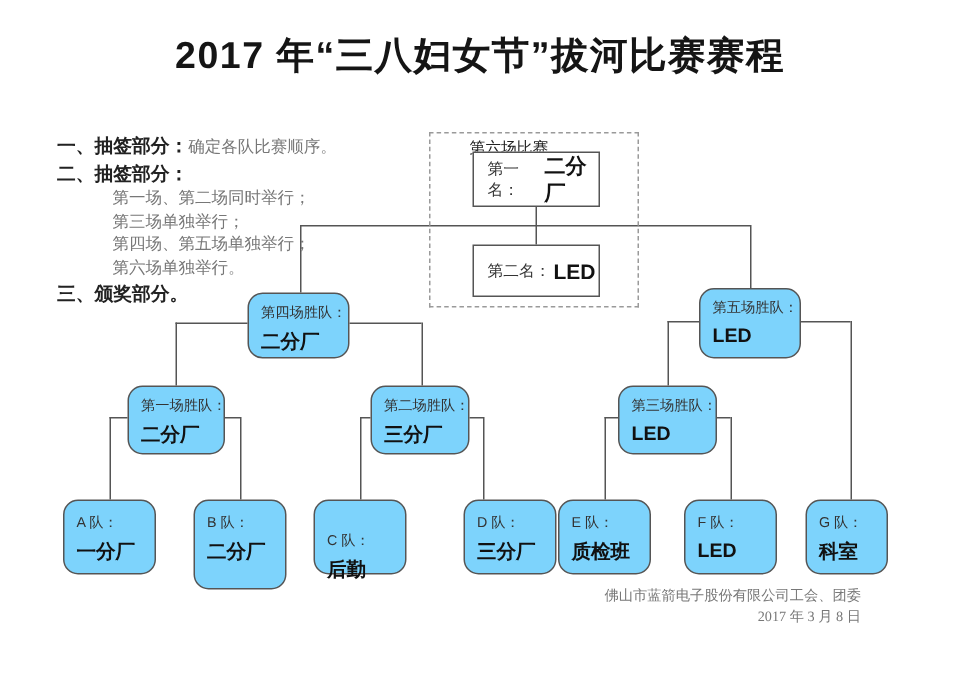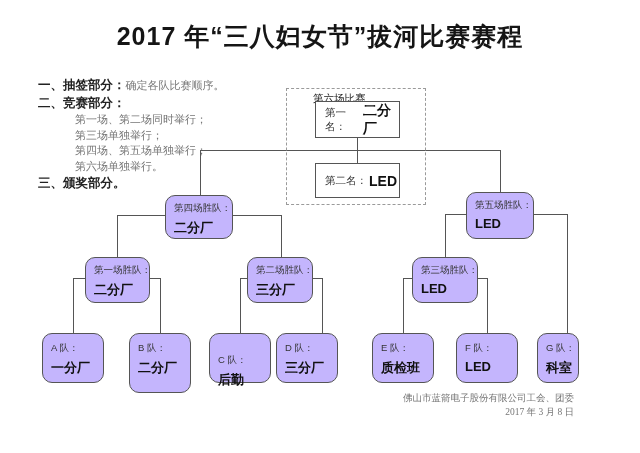"一、抽签部分：确定各队比赛顺序。" .notes { top: 76px -> 88px }
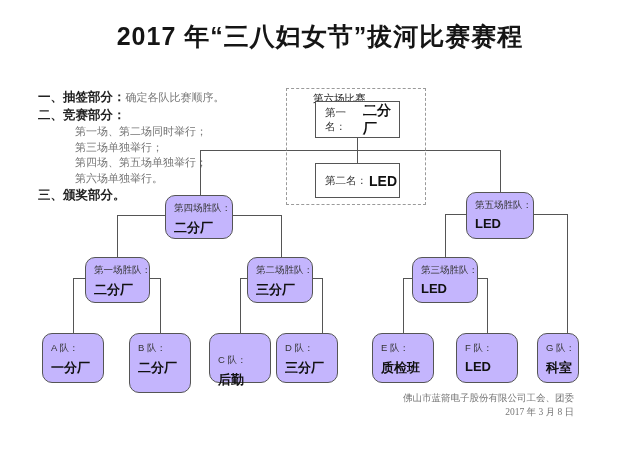"二、竞赛部分：" p.note-head { text: 竞赛 -> 抽签 }
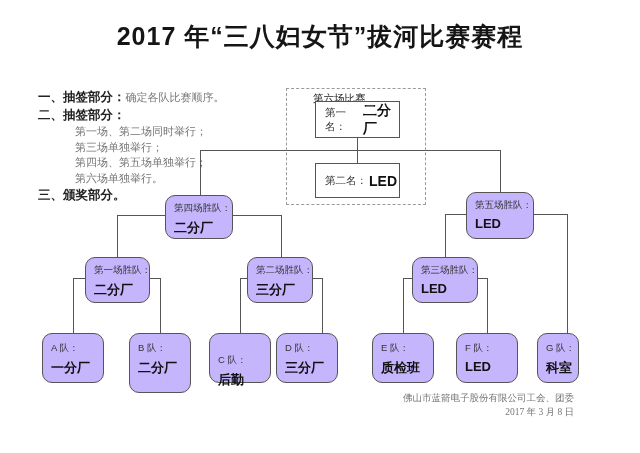"第四场胜队：" .rbox { background: #c4b5fd -> #7dd3fc }
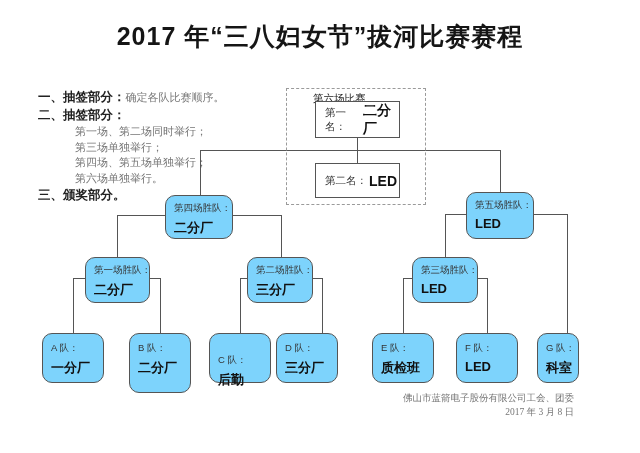"D 队：" div.rbox { left: 276px -> 309px }
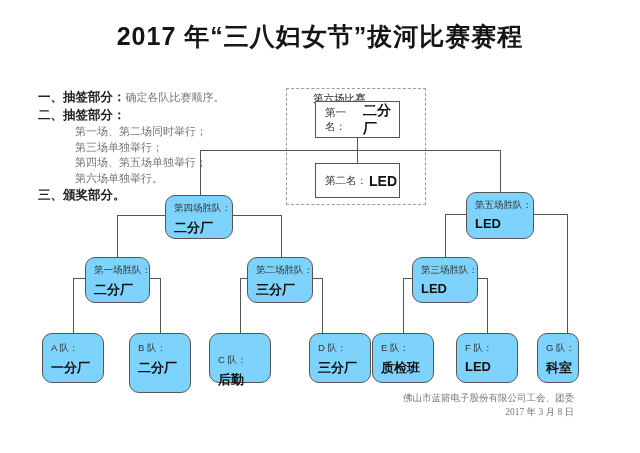"G 队：" div.rbox { width: 42px -> 55px }
